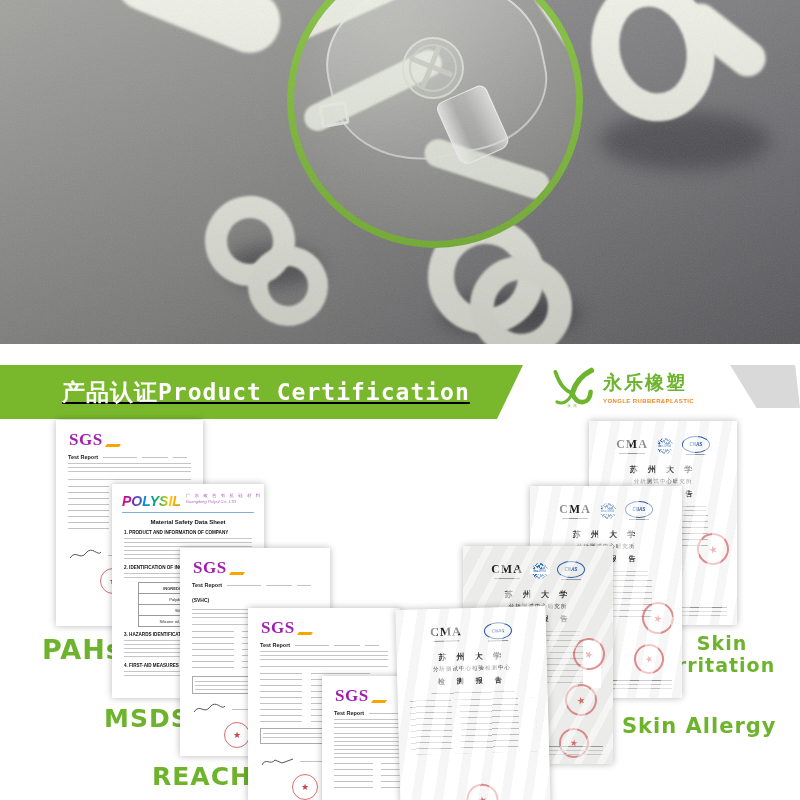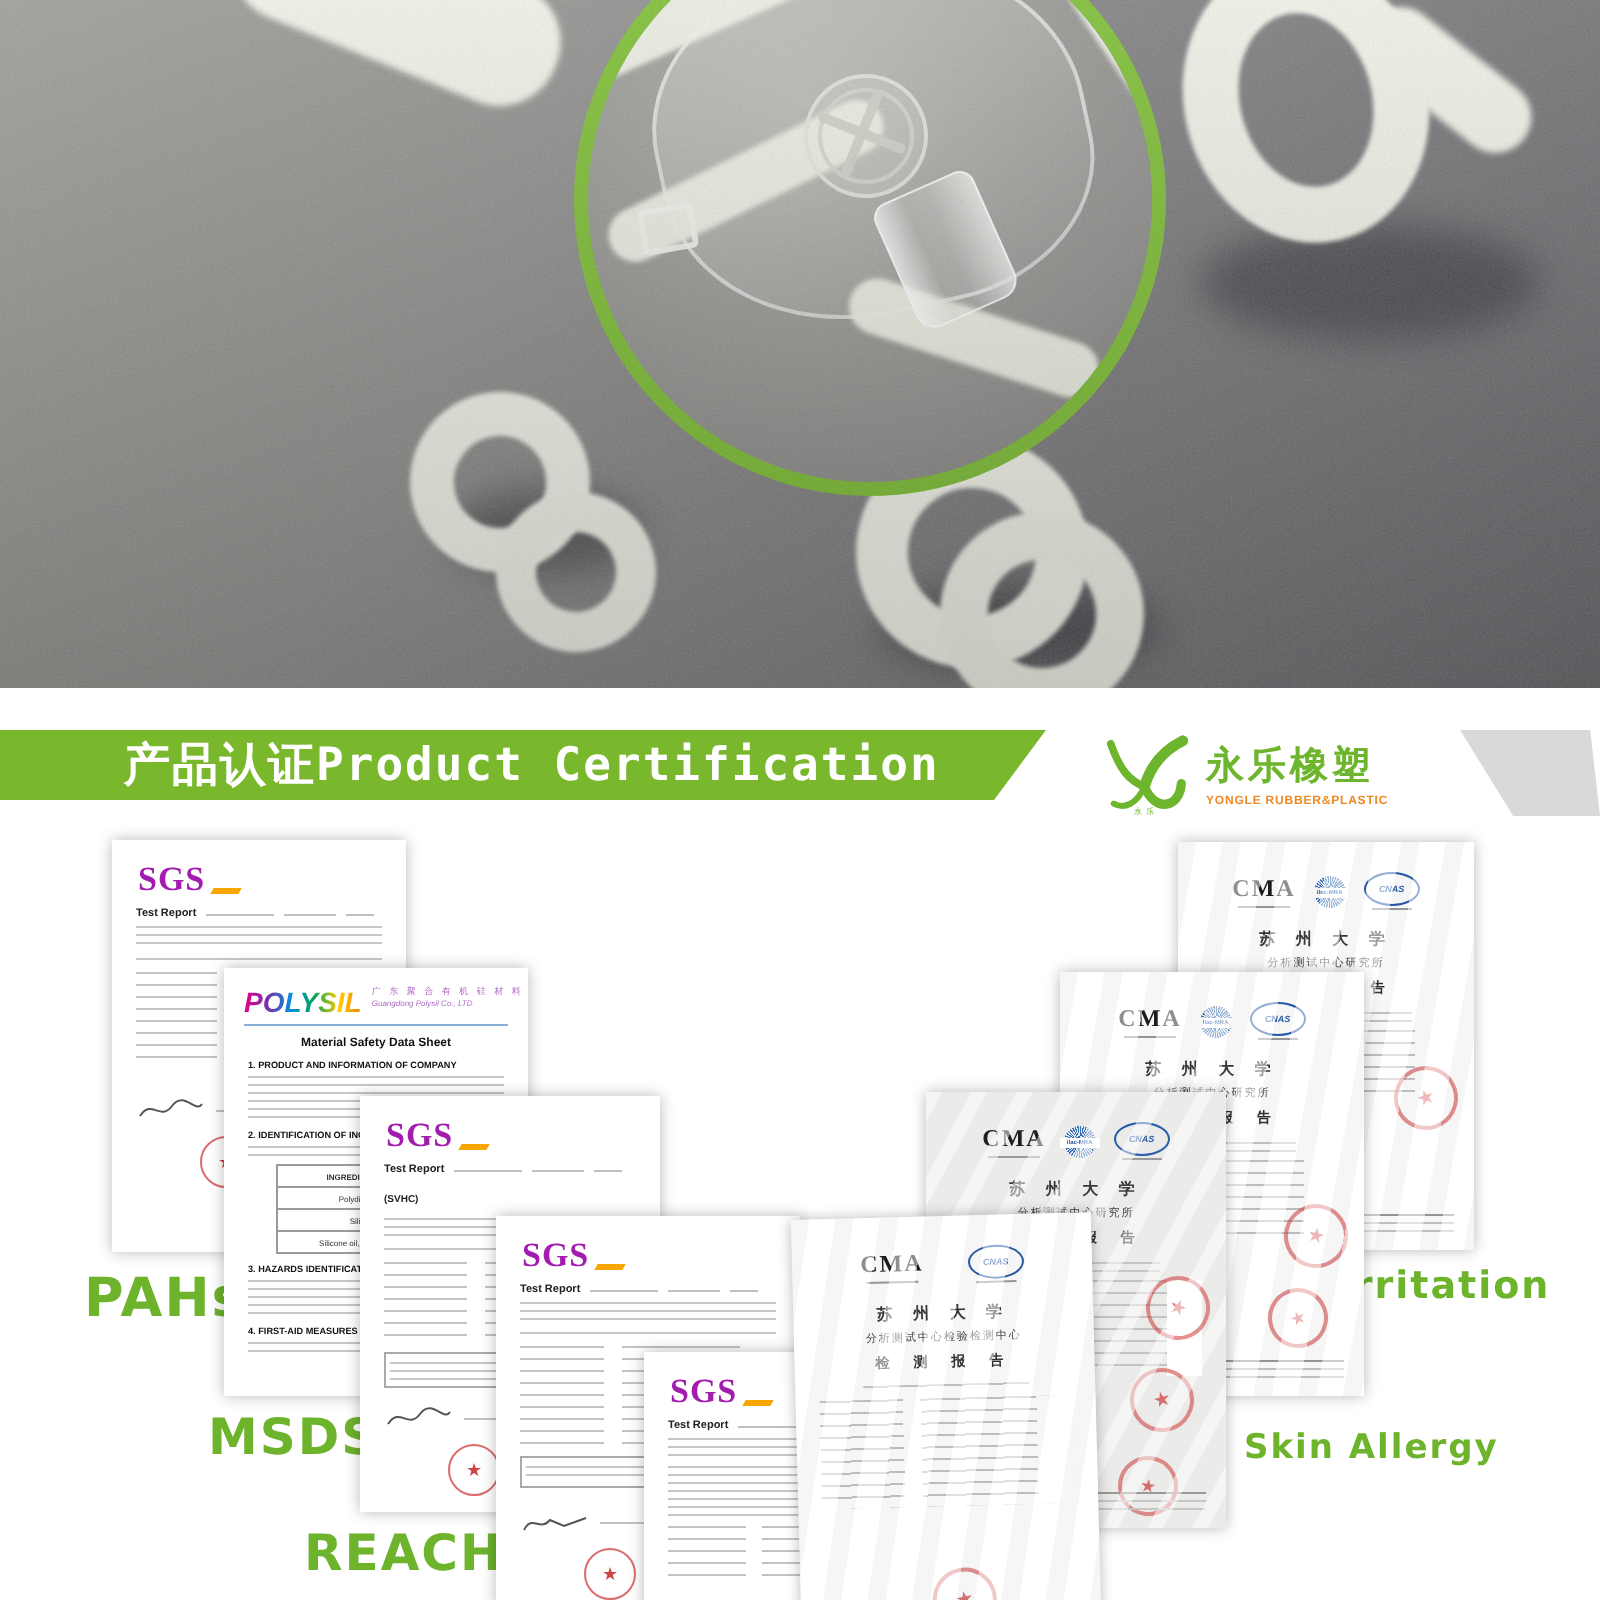"产品认证Product Certification" .banner { height: 35px -> 54px; text-decoration: none -> underline }
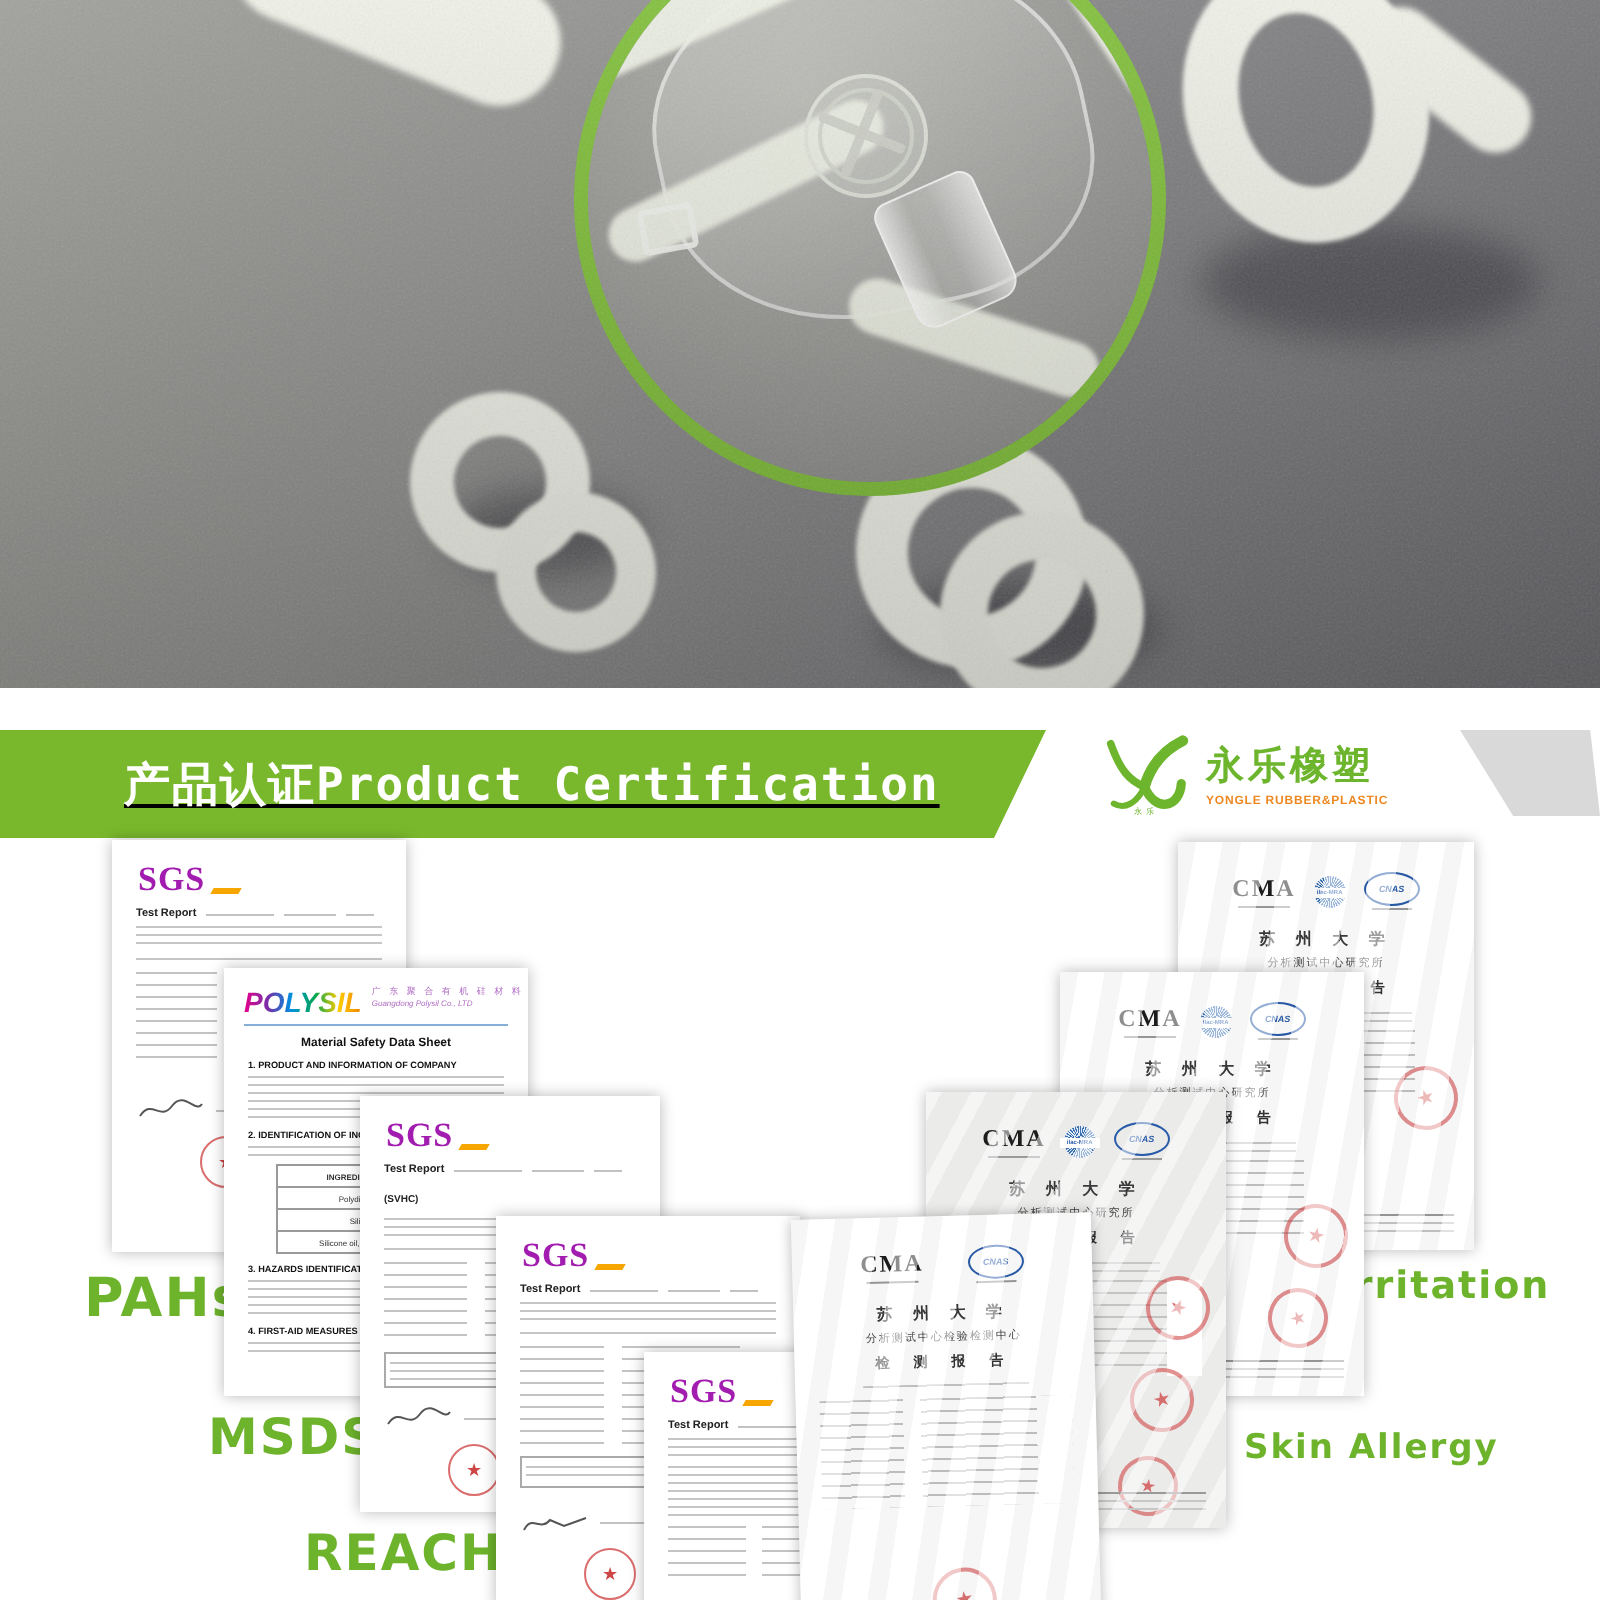"Skin" div.glabel { html: none -> <div>Skin</div> }
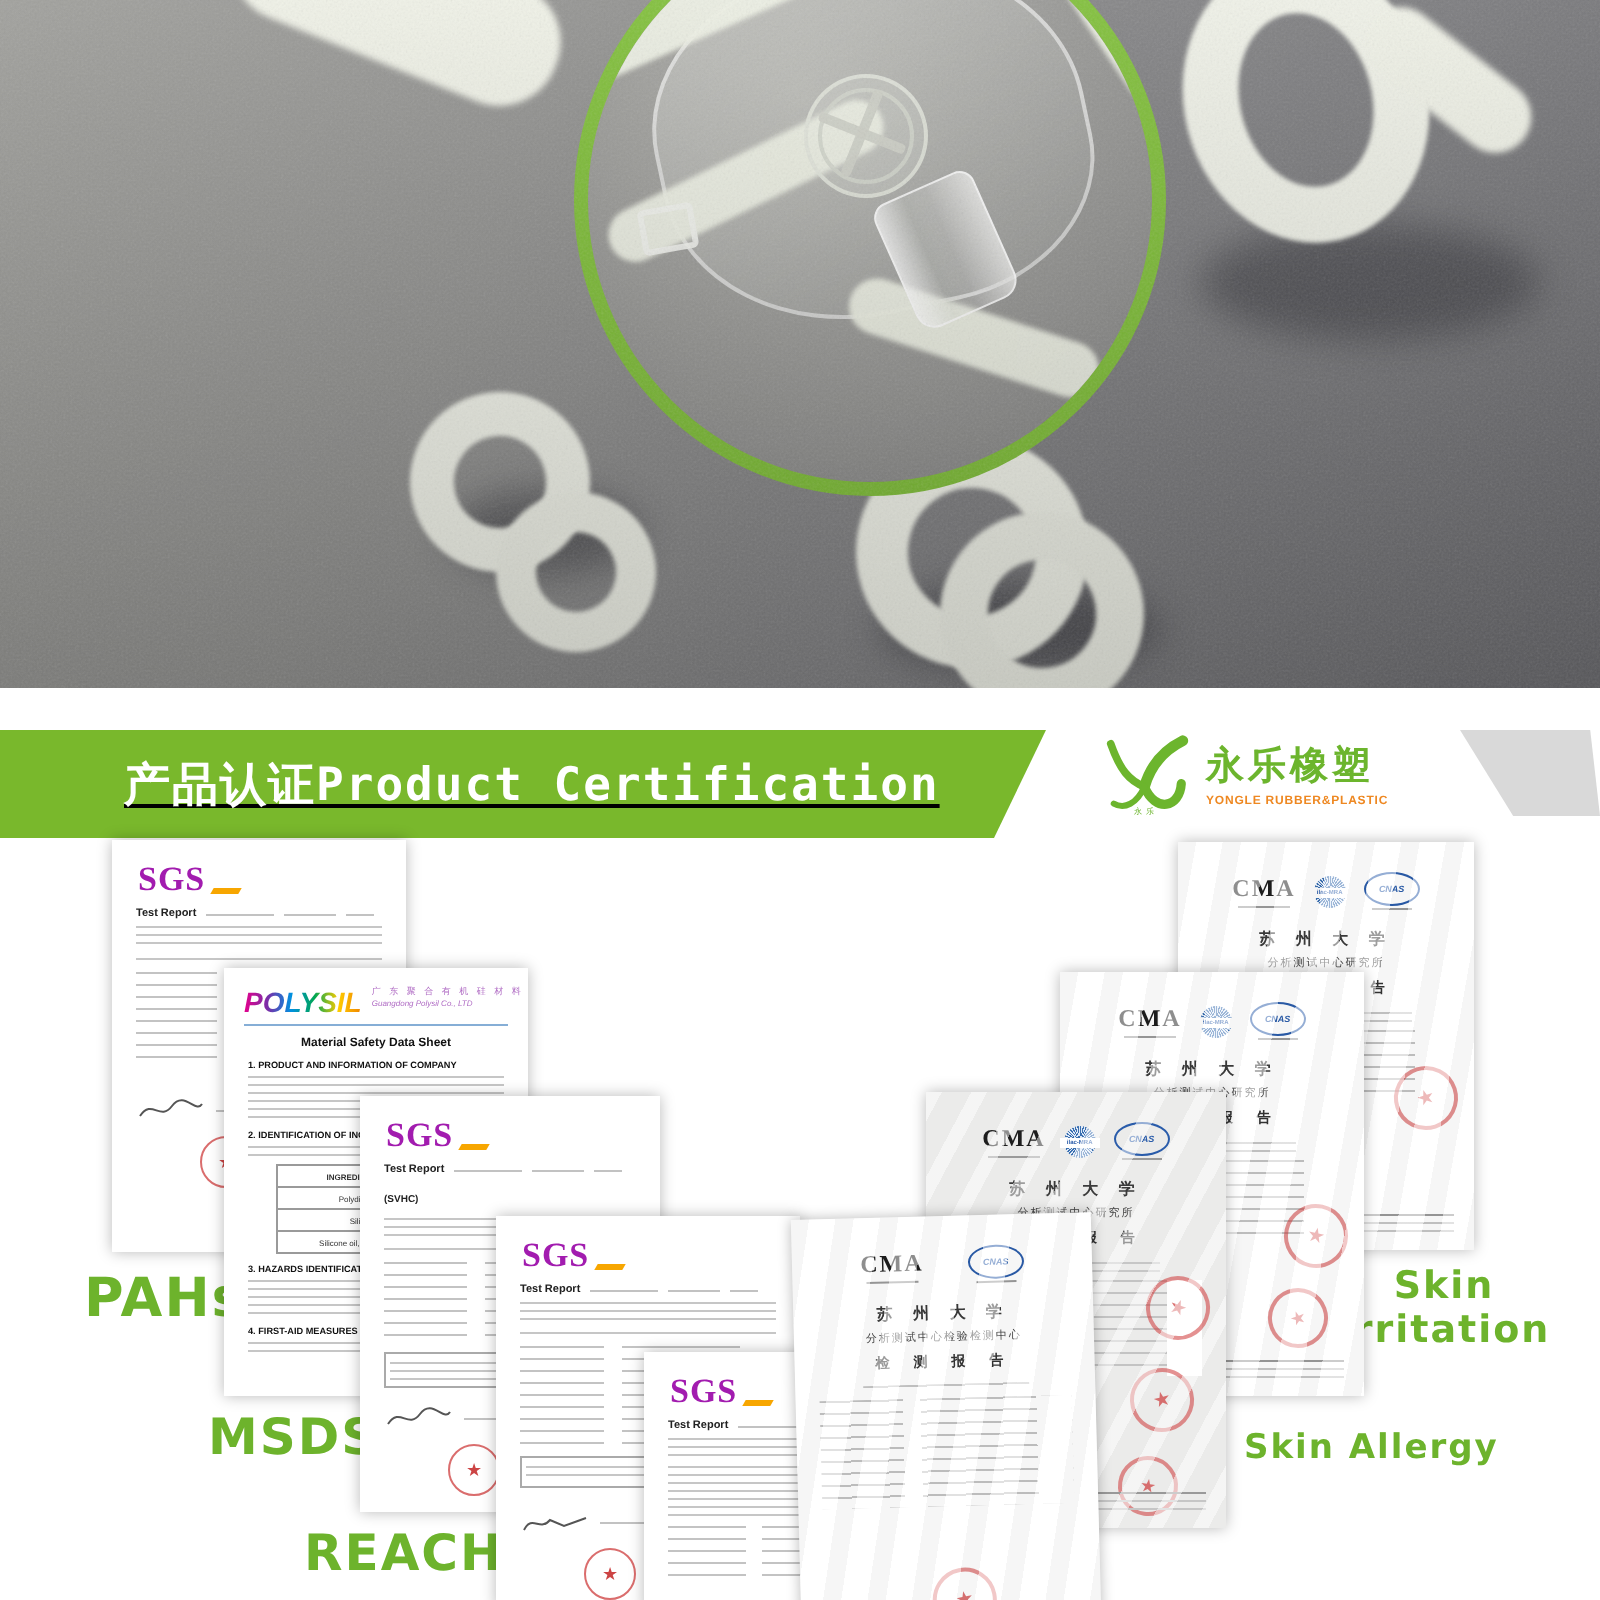"Skin Allergy" div.glabel { font-size: 17px -> 21px }
